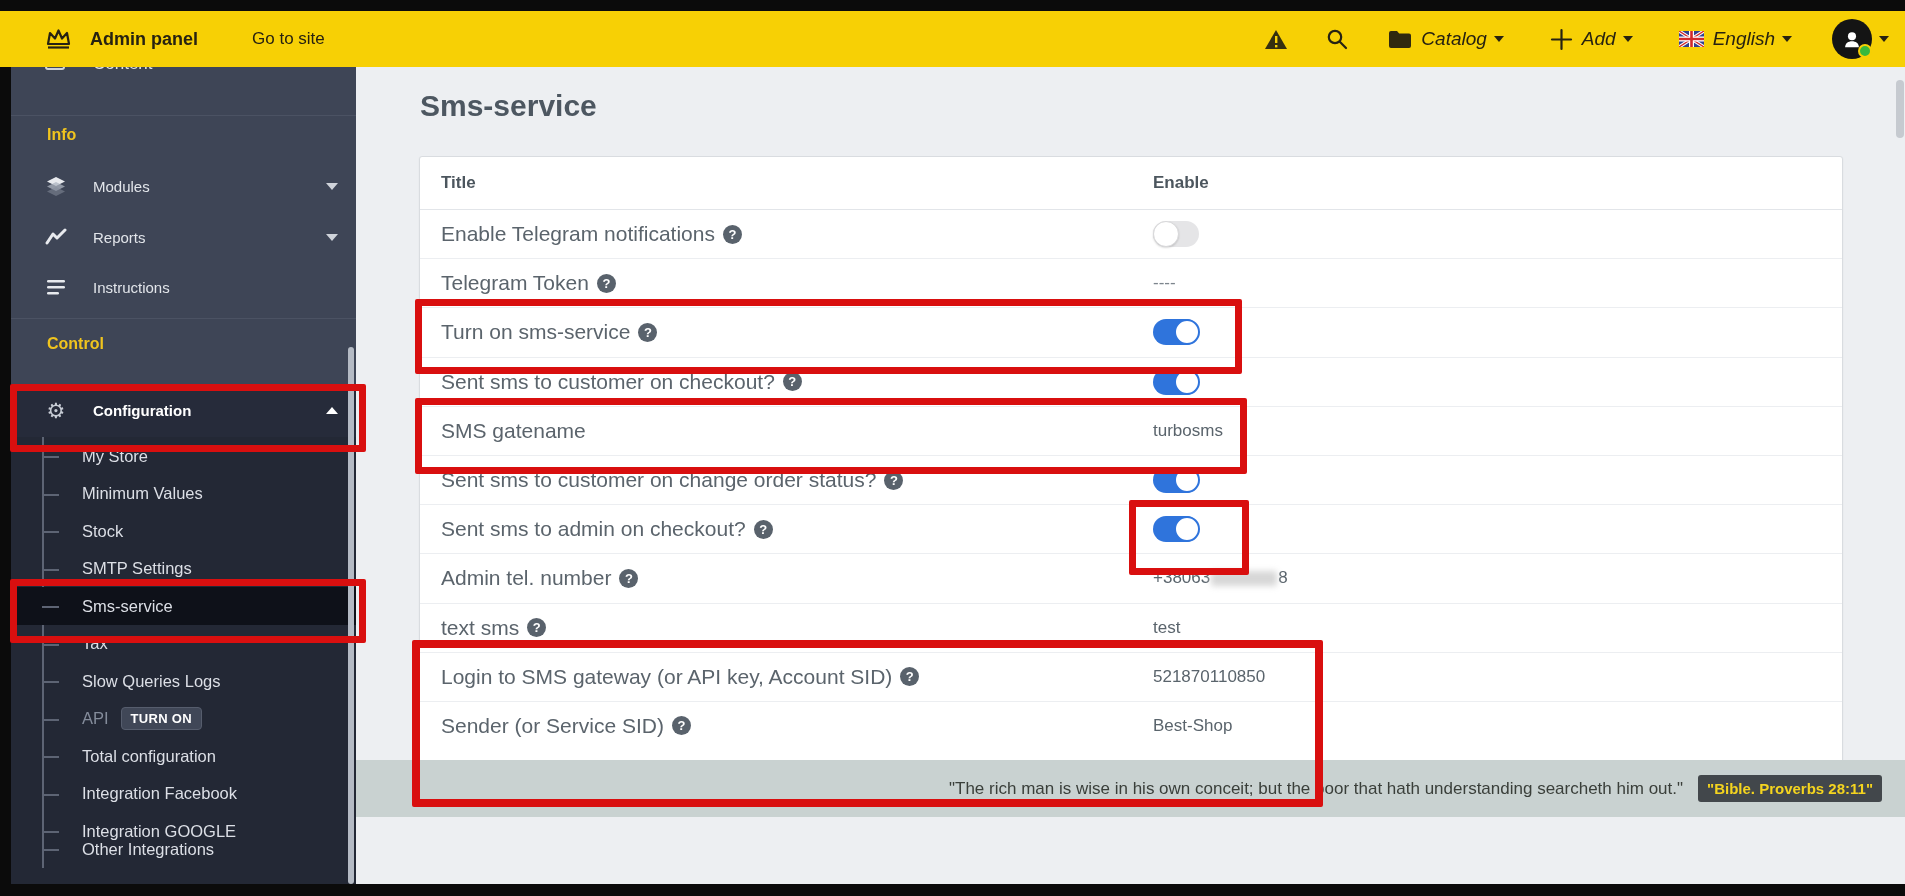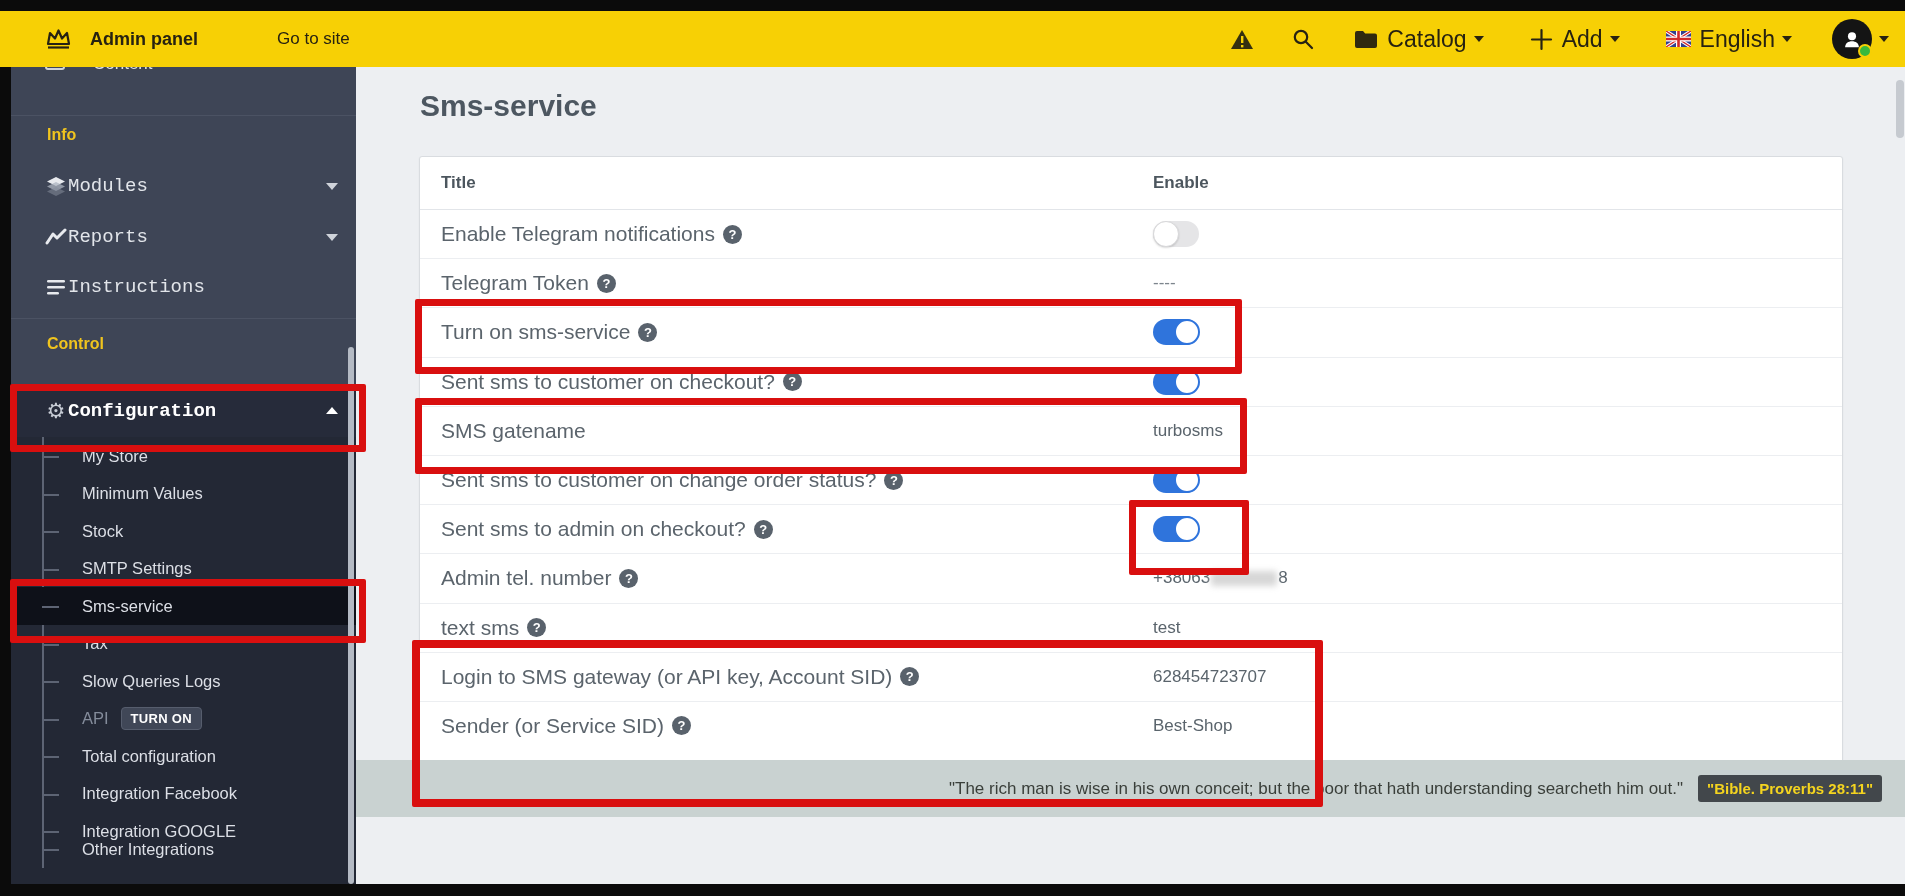"Go to site" .goto { margin-left: 79px -> 54px }
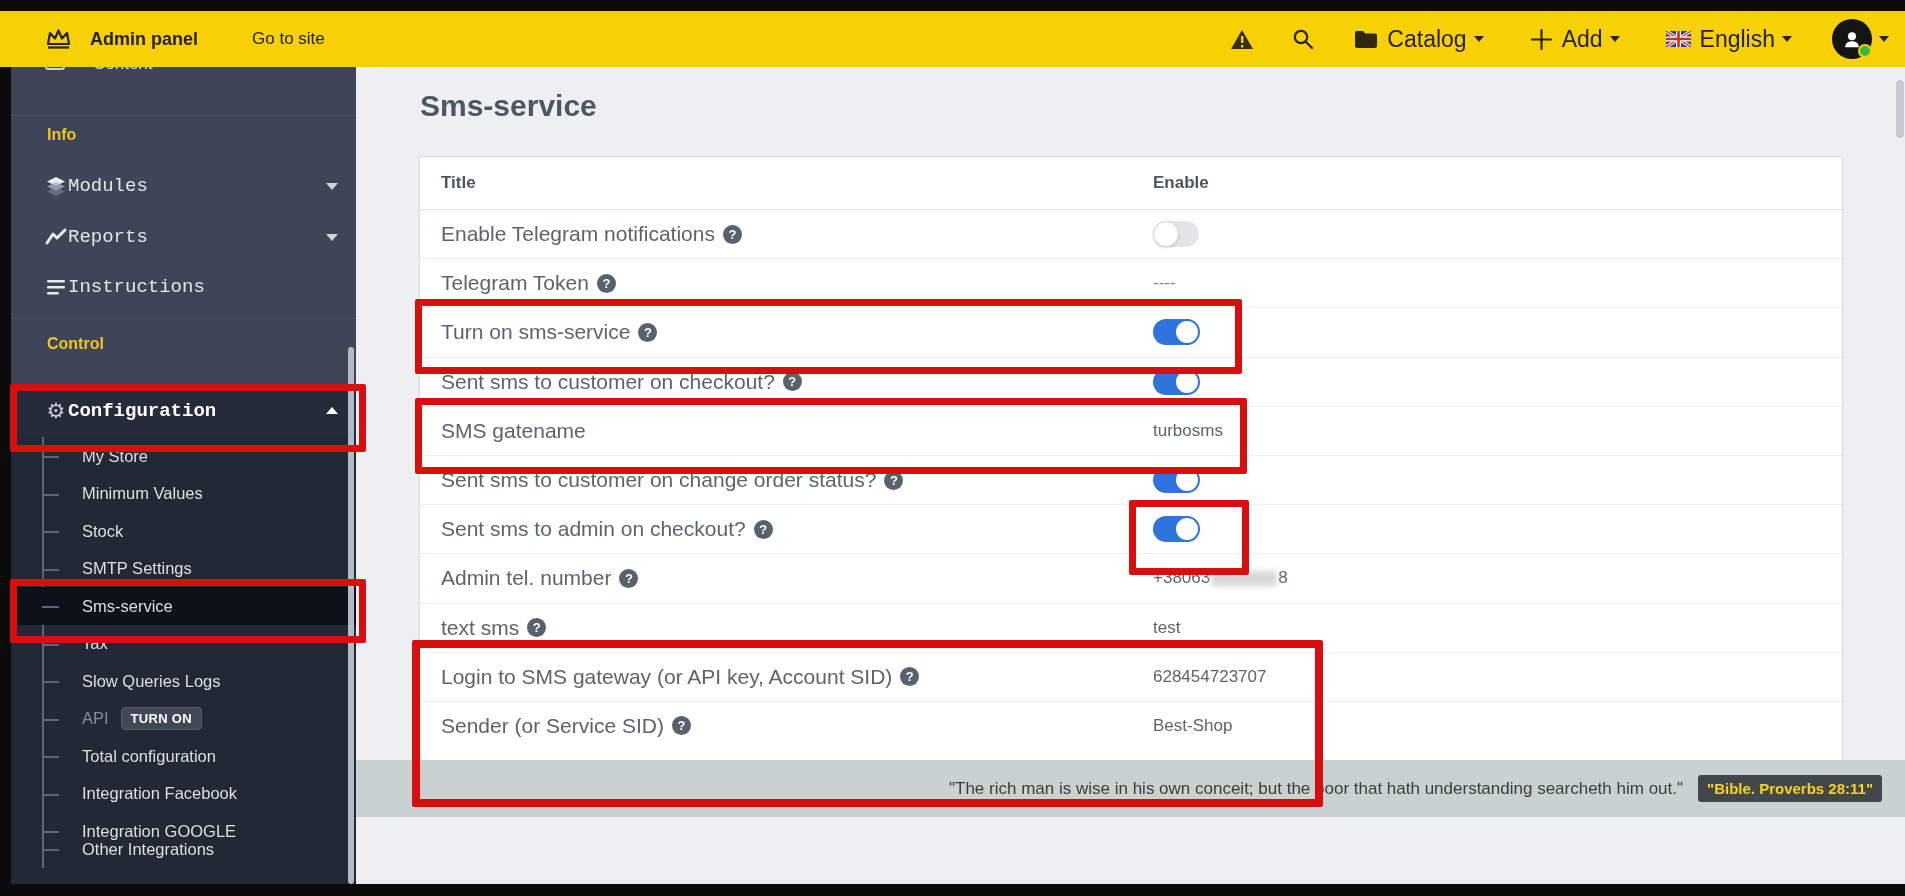"Catalog" .hnav { font-size: 23px -> 19px; font-style: none -> italic }
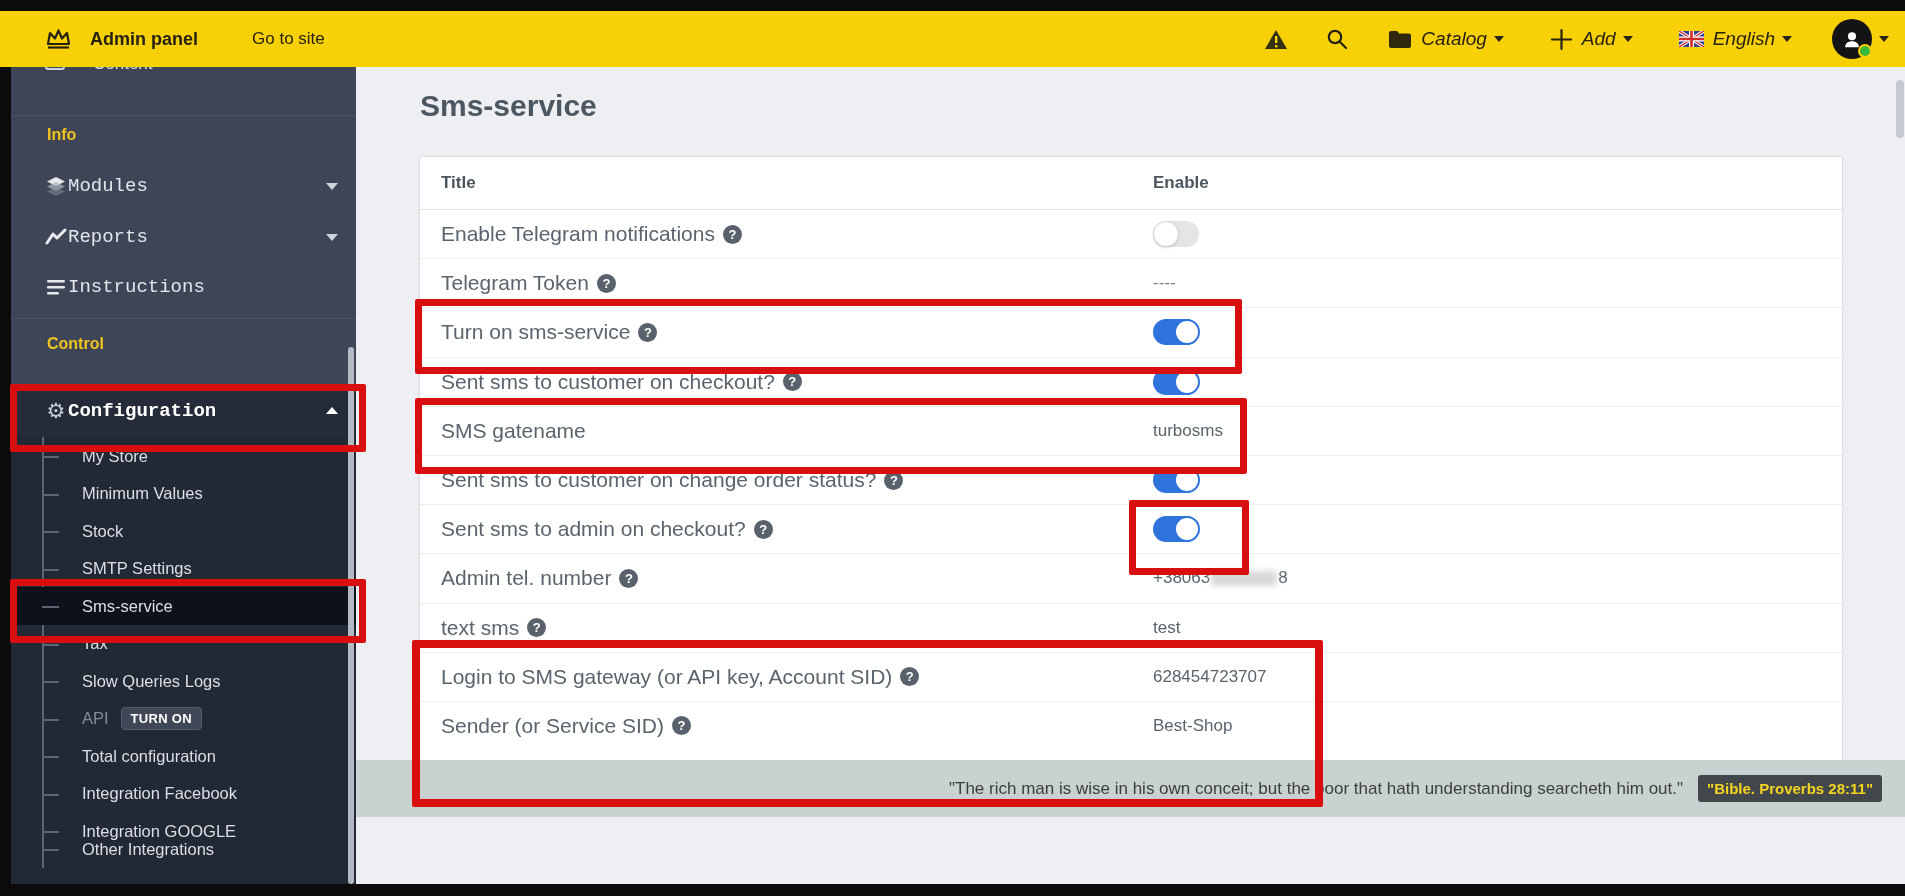"Modules" .srow .slabel { font-family: Liberation Mono, monospace -> none; font-size: 19px -> 15px; margin-left: none -> 25px }
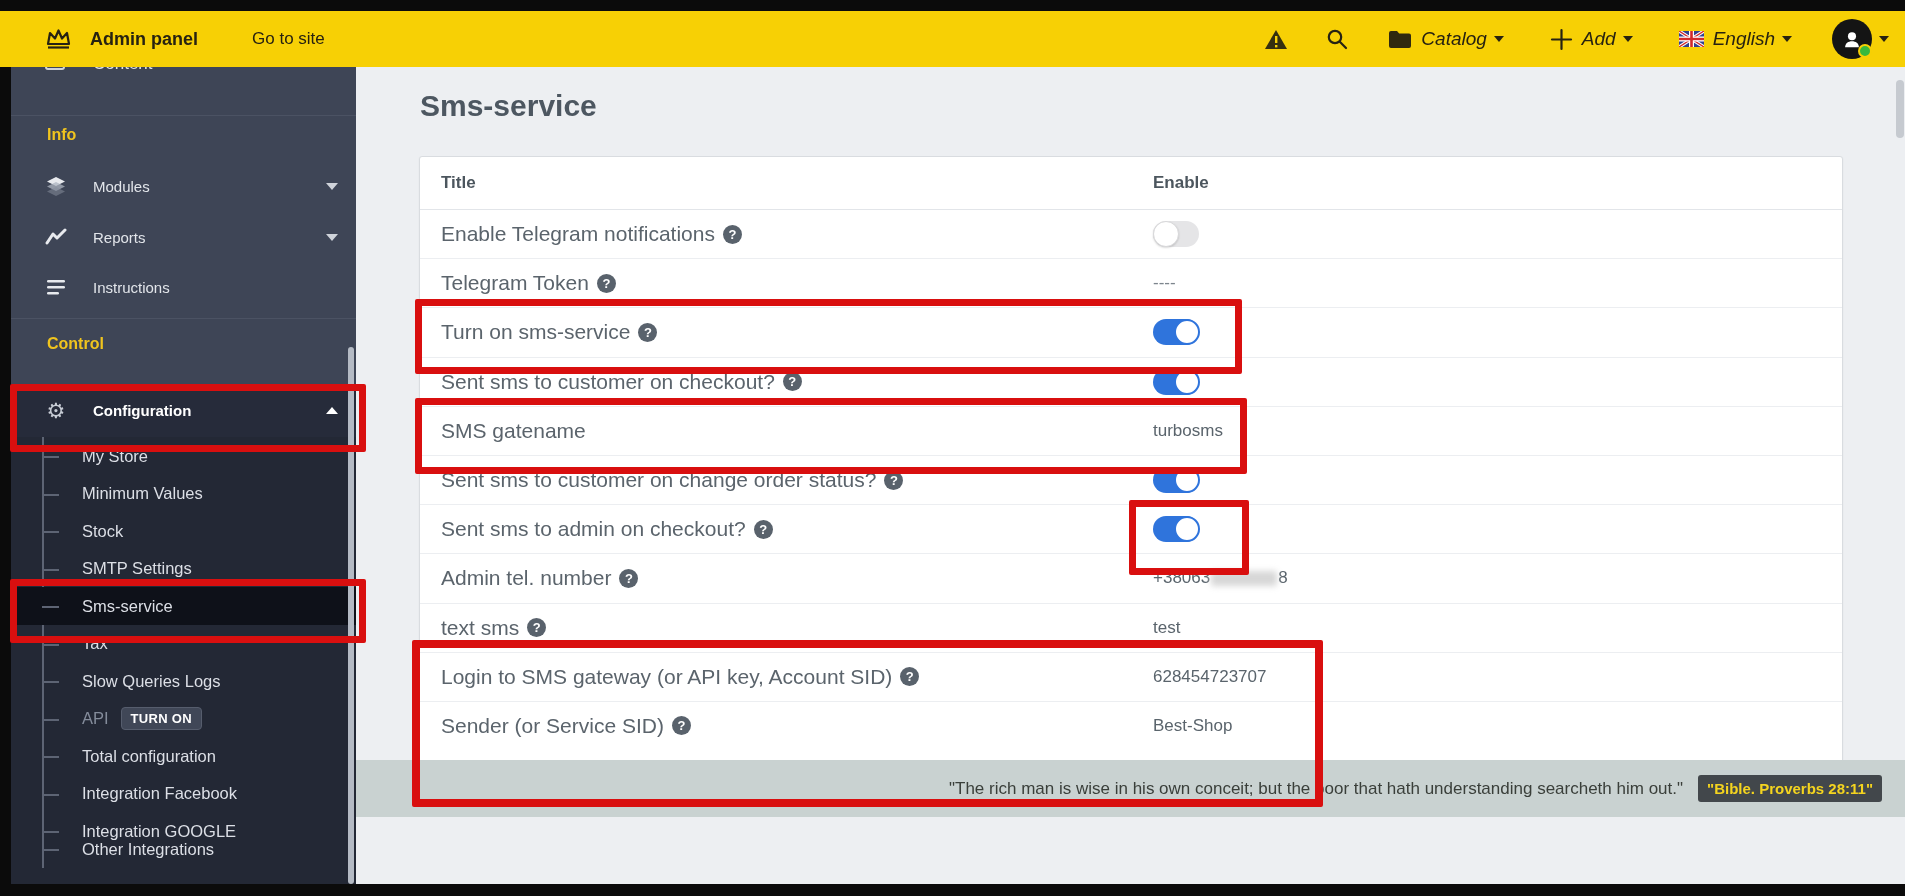"628454723707" span.cellvalue { text: 628454723707 -> 521870110850 }
